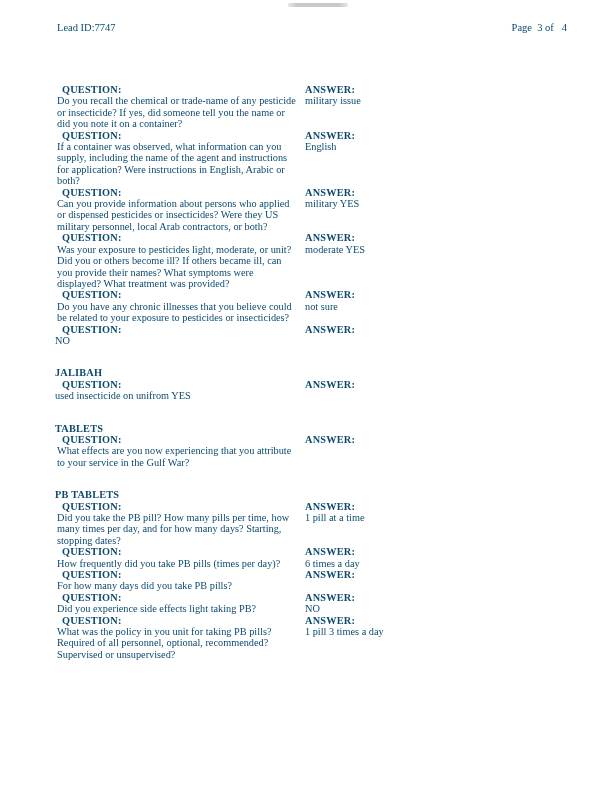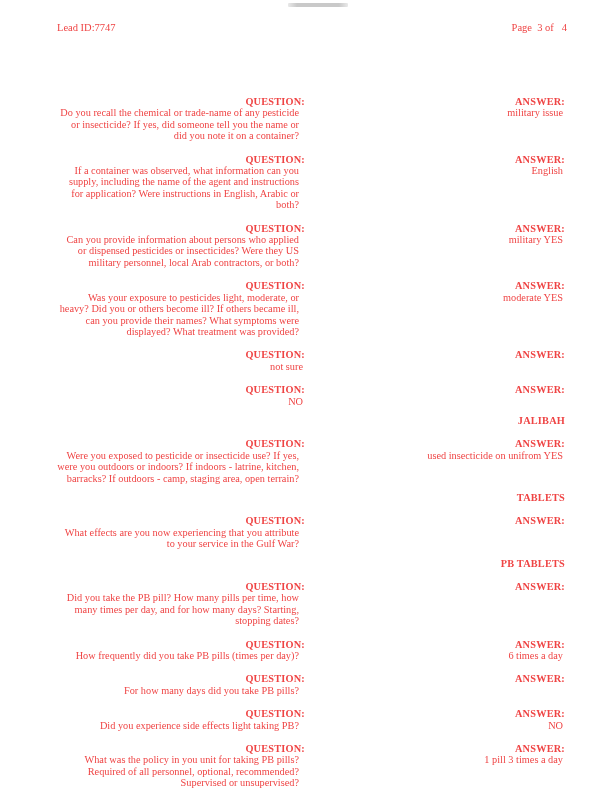"Lead ID:7747" .page { color: #ef4444 -> #0c4a6e; text-align: right -> none }
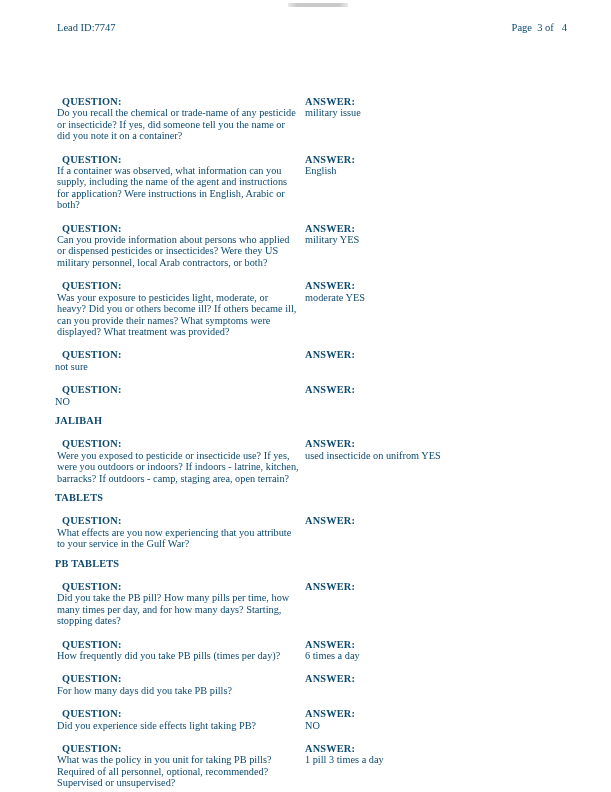"QUESTION:" .qa-block { margin-top: 12px -> 0 }
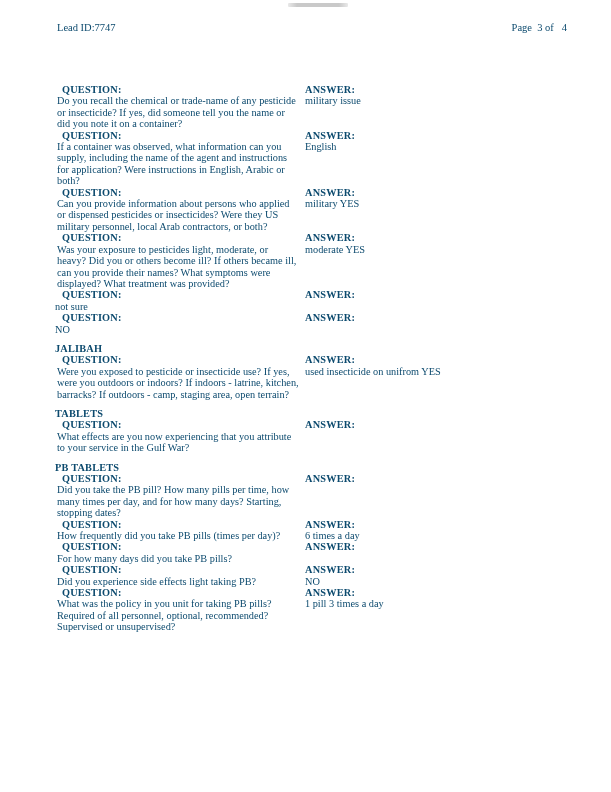"Was your exposure to pesticides" div.q-text { text: heavy -> unit }
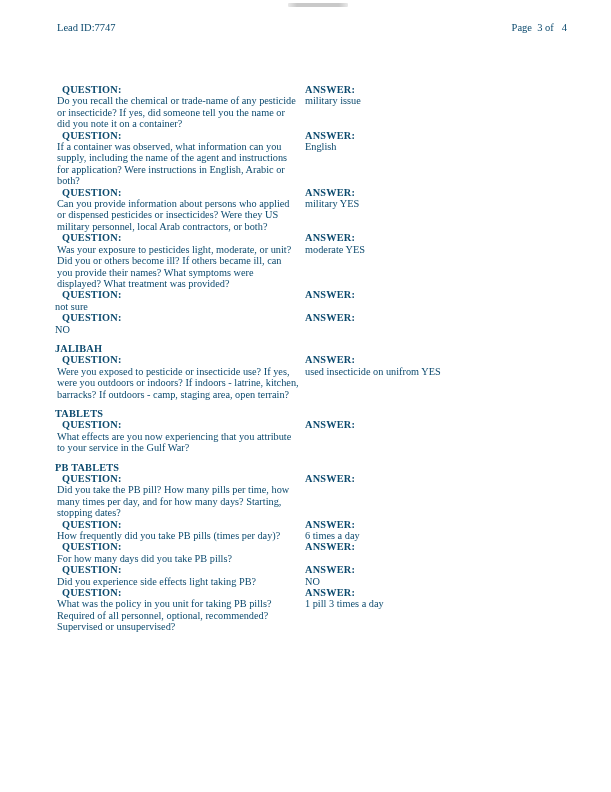"Do you have any chronic" div.q-text { html: none -> <div>Do you have any chronic illnesses that you believe could be related to your exposure to pesticides or insecticides?</div> }
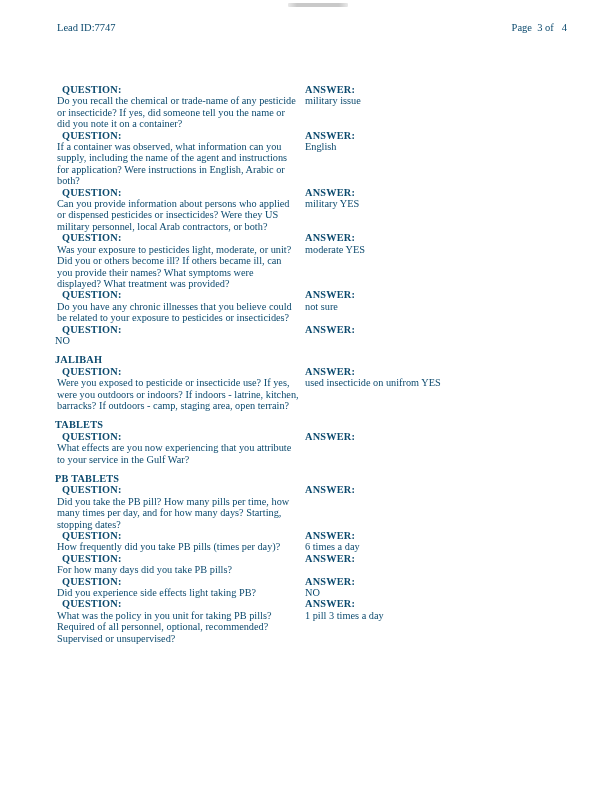"JALIBAH" .section-heading { margin-top: 8px -> 21px }
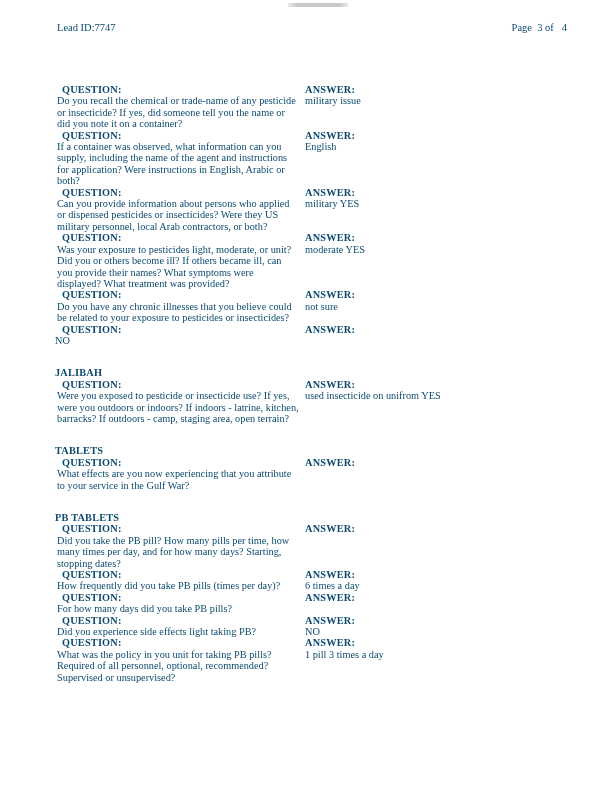"Were you exposed to pesticide" div.q-text { html: <div>Were you exposed to pesticide or insecticide use? If yes, were you outdoors or indoors? If indoors - latrine, kitchen, barracks? If outdoors - camp, staging area, open terrain?</div> -> none }
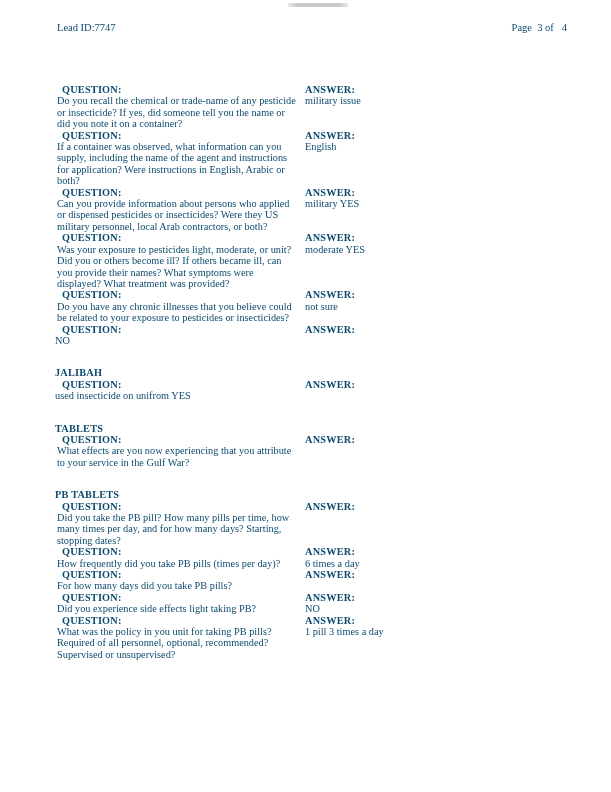"1 pill at a time" div.a-text { html: none -> <div>1 pill at a time</div> }
